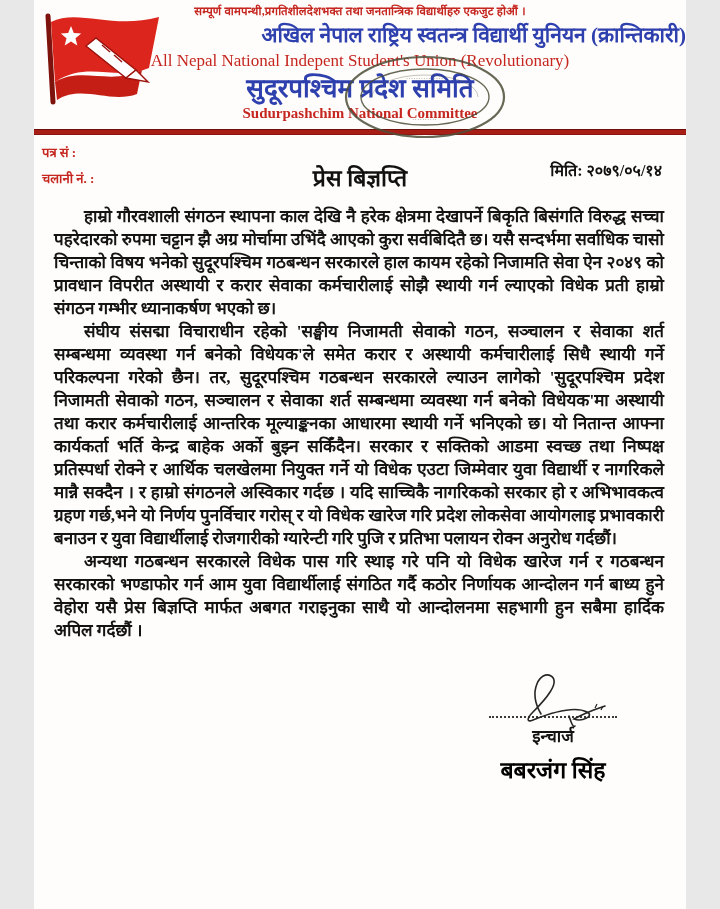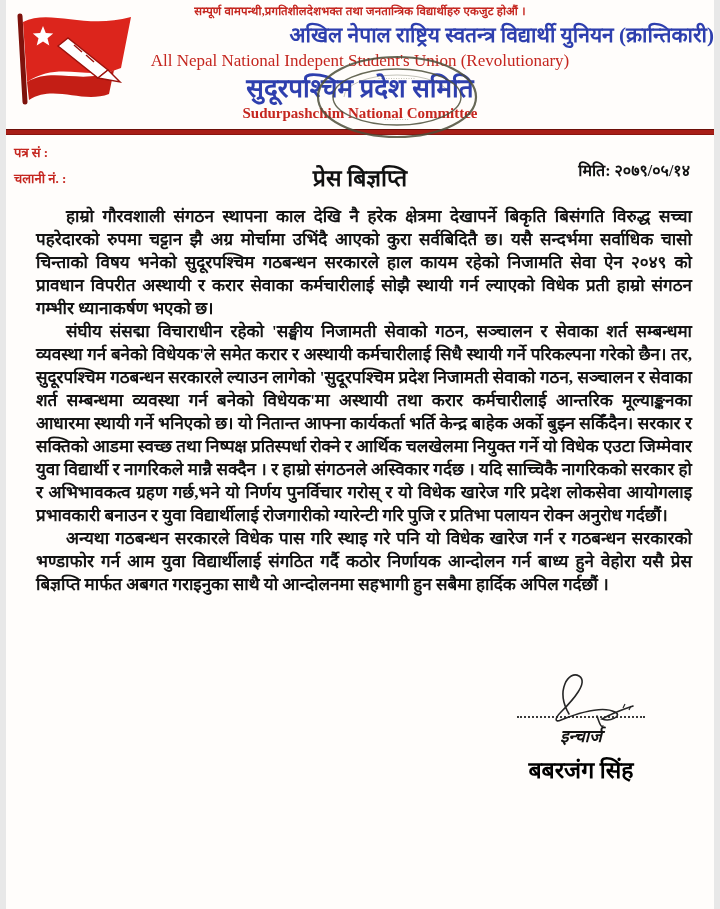"सम्पूर्ण वामपन्थी,प्रगतिशीलदेशभक्त तथा" .page { width: 708px -> 652px }
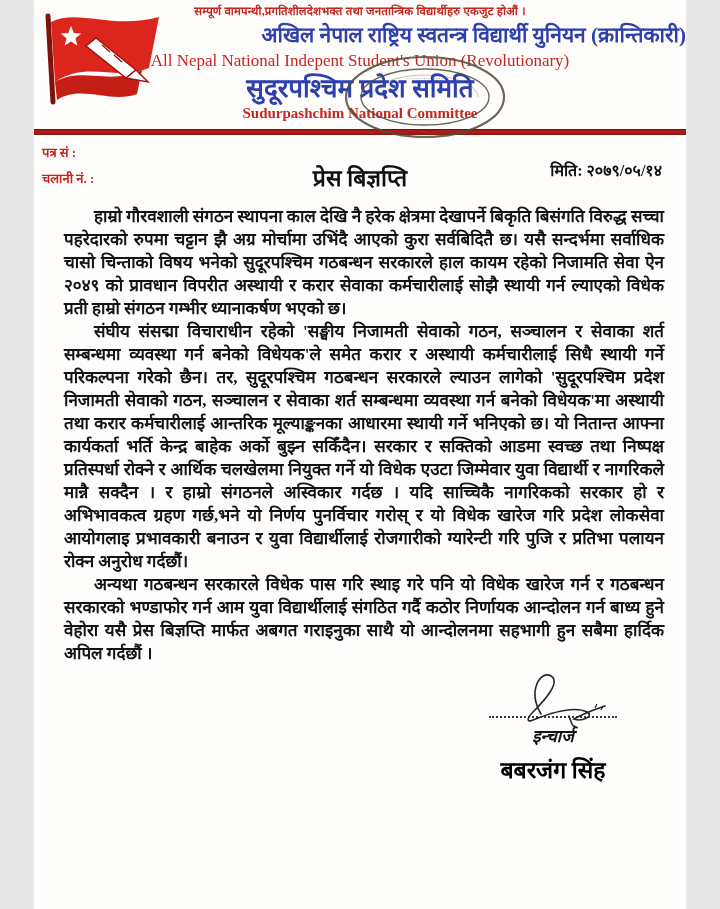"हाम्रो गौरवशाली संगठन स्थापना काल" .body-text { padding: 6px 22px 0 30px -> 6px 22px 0 20px }
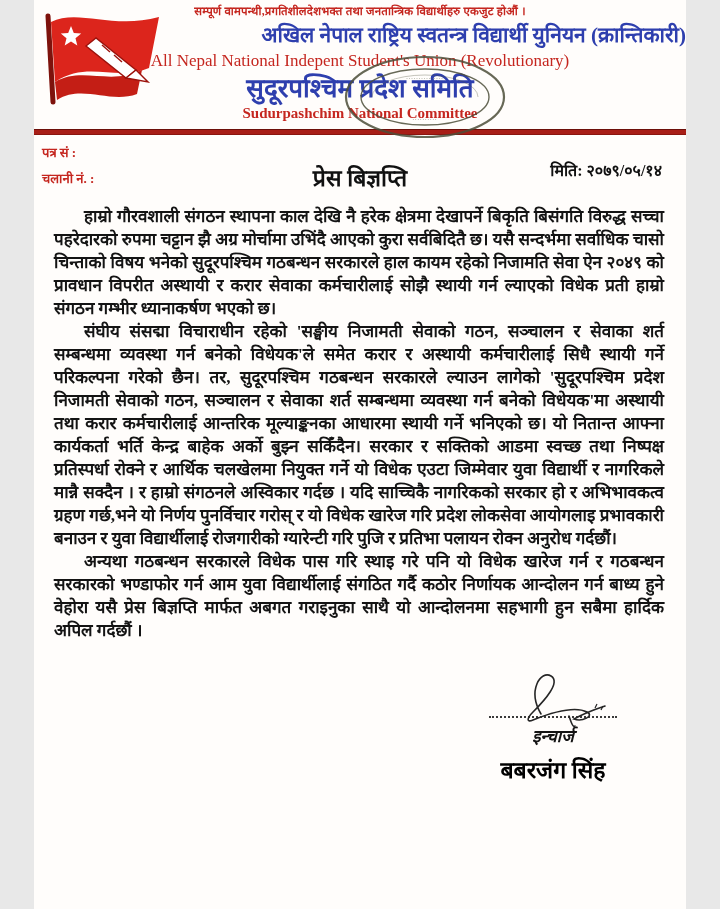"इन्चार्ज" .sign-role { font-style: italic -> none }
